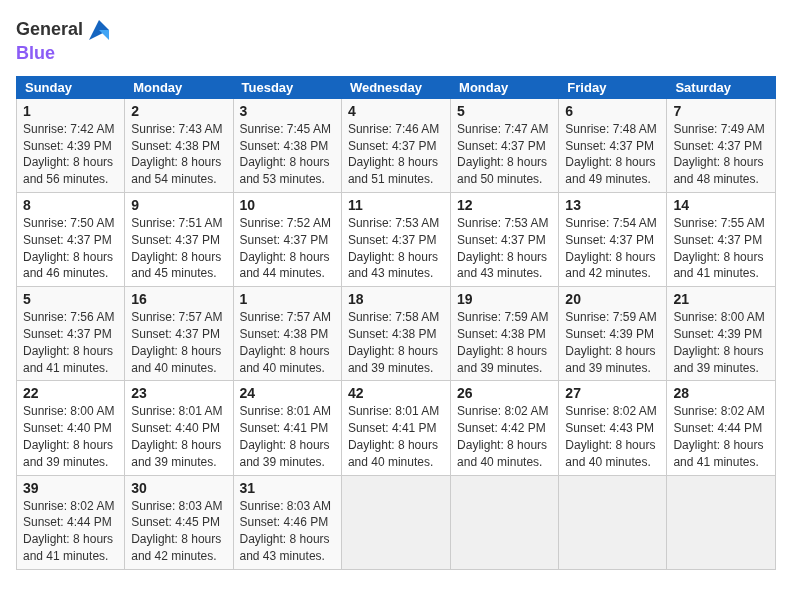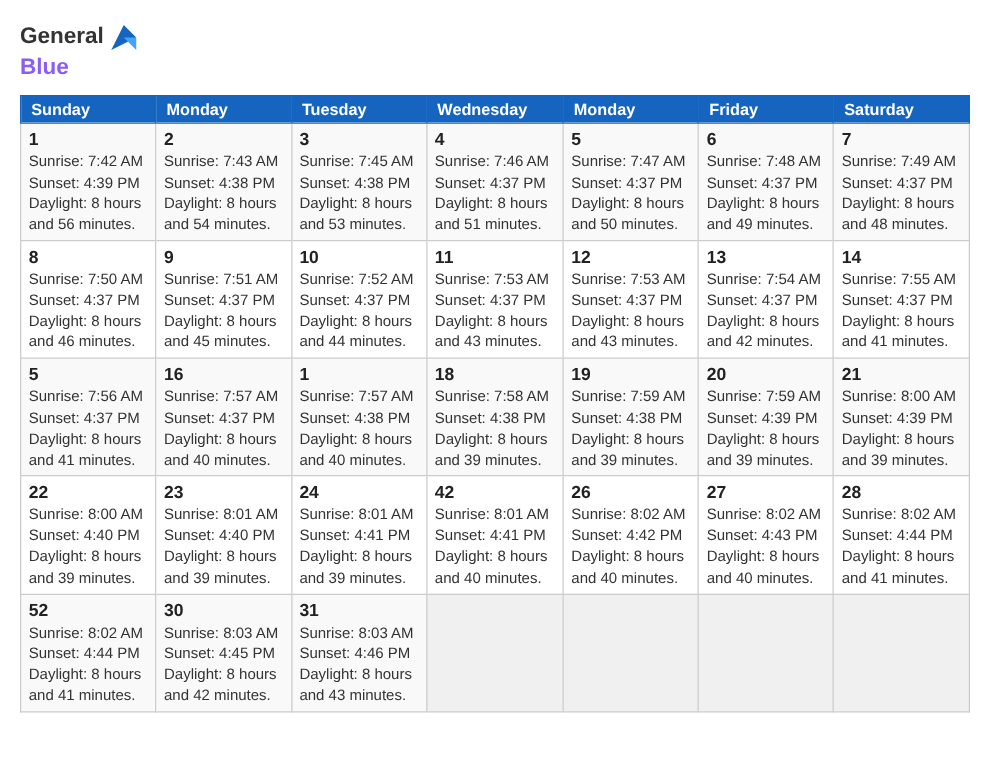"52" span.day-number { text: 52 -> 39 }
